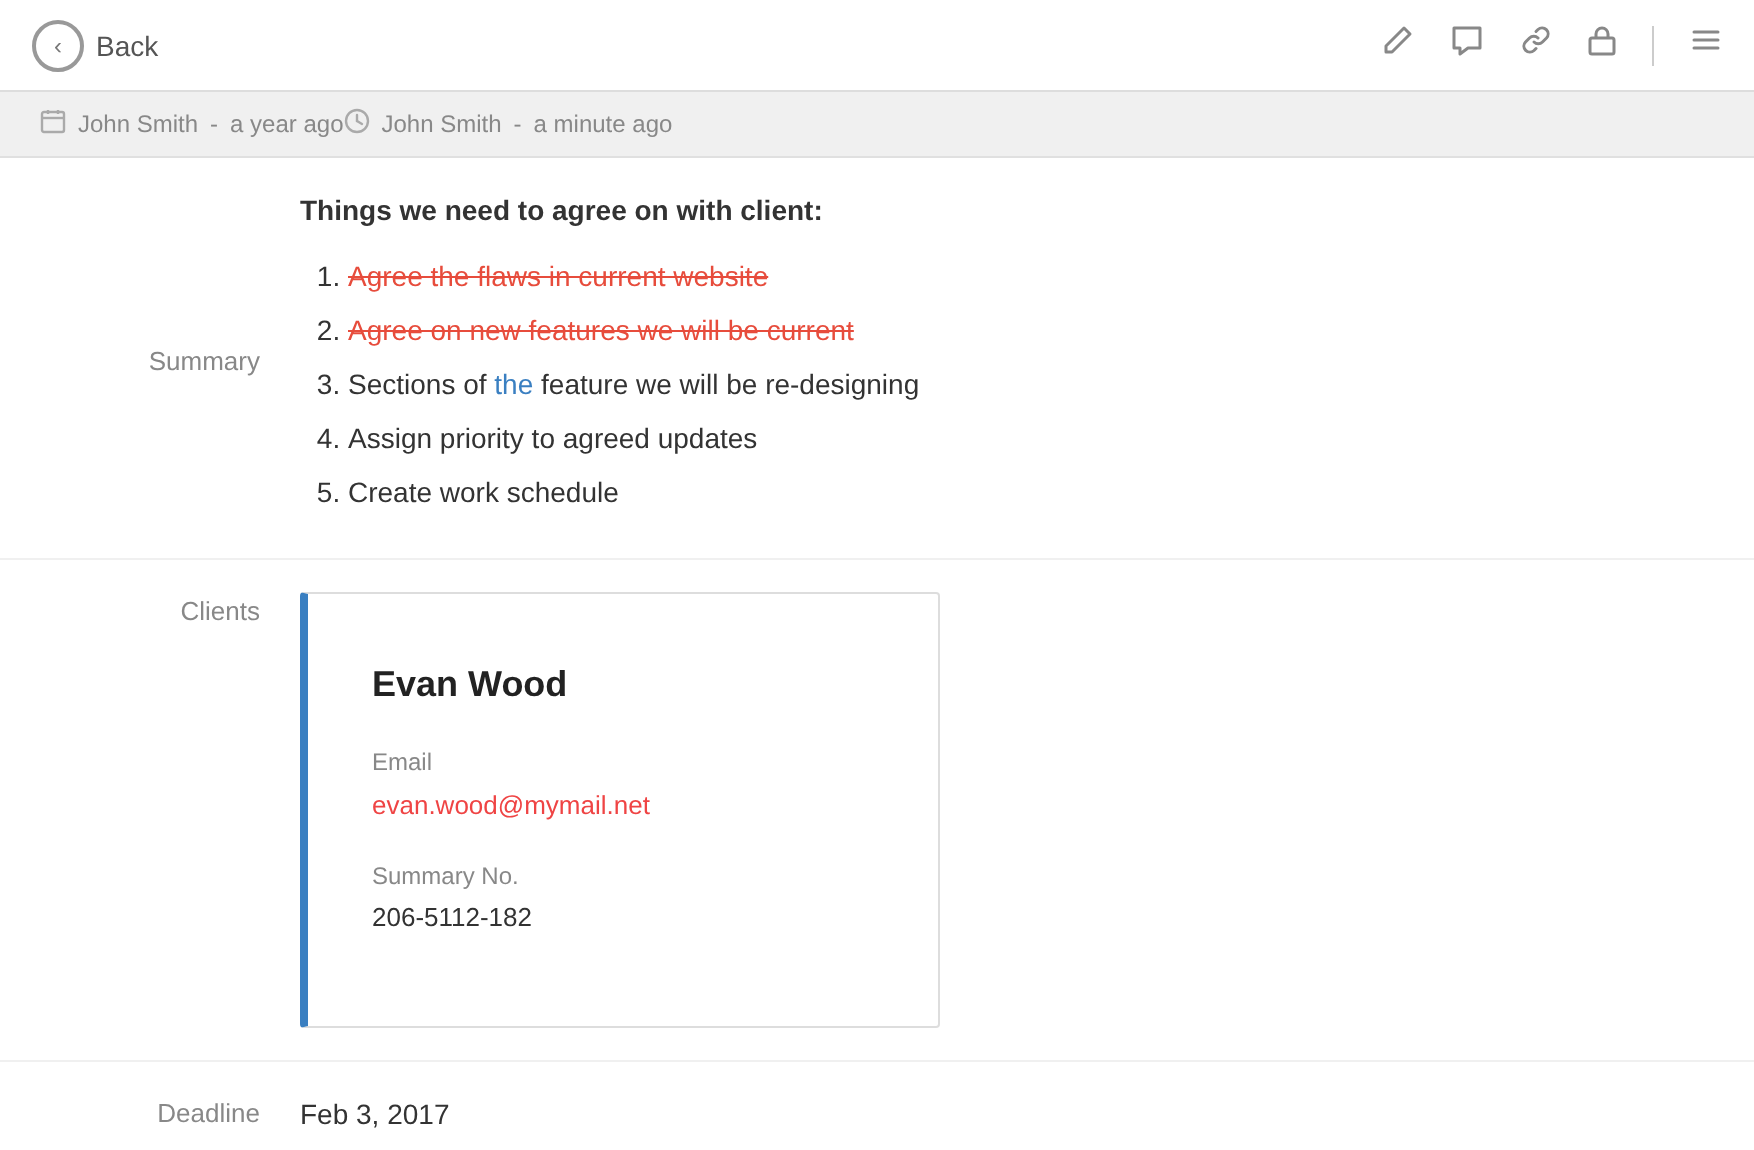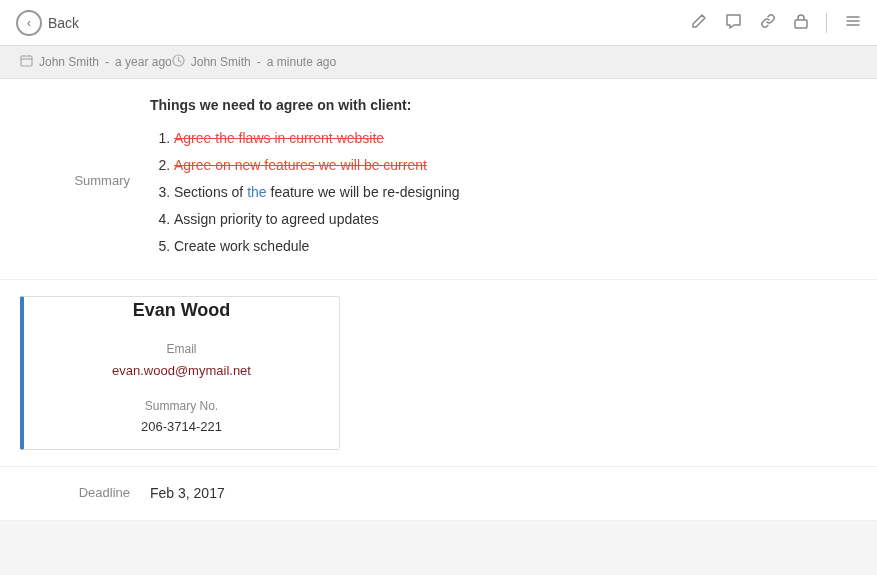"Clients" div.field-label { html: none -> <div>Clients</div> }
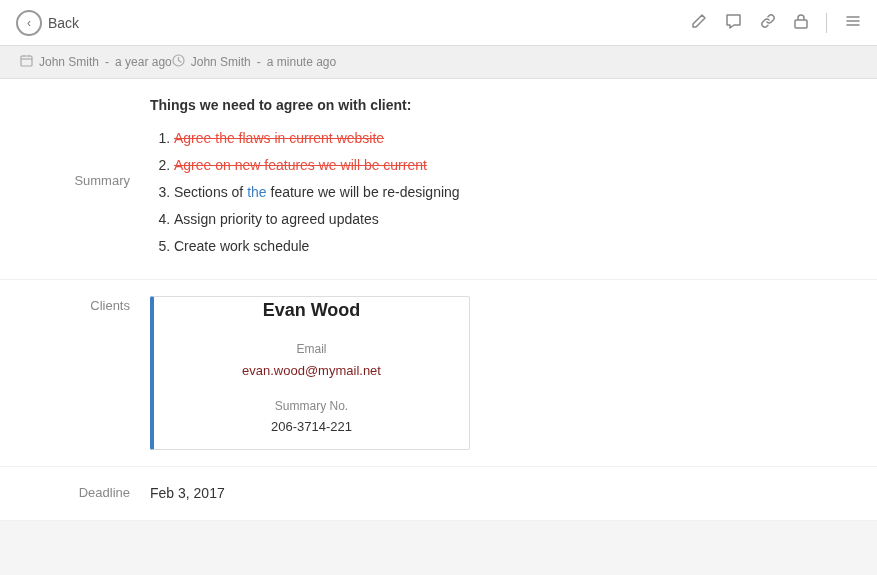"Evan Wood" .client-card { padding: 0 -> 32px; text-align: center -> none }
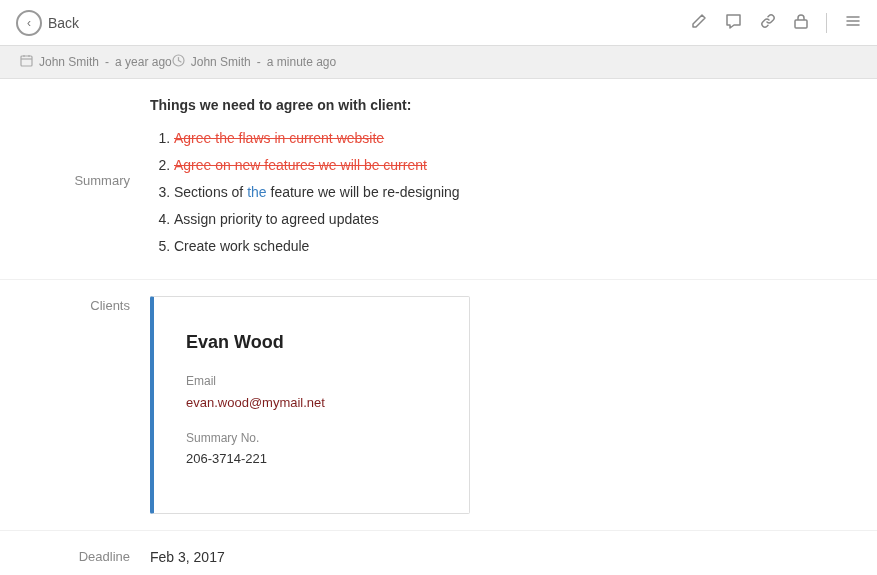"evan.wood@mymail.net" .client-email { color: #7f1d1d -> #ef4444 }
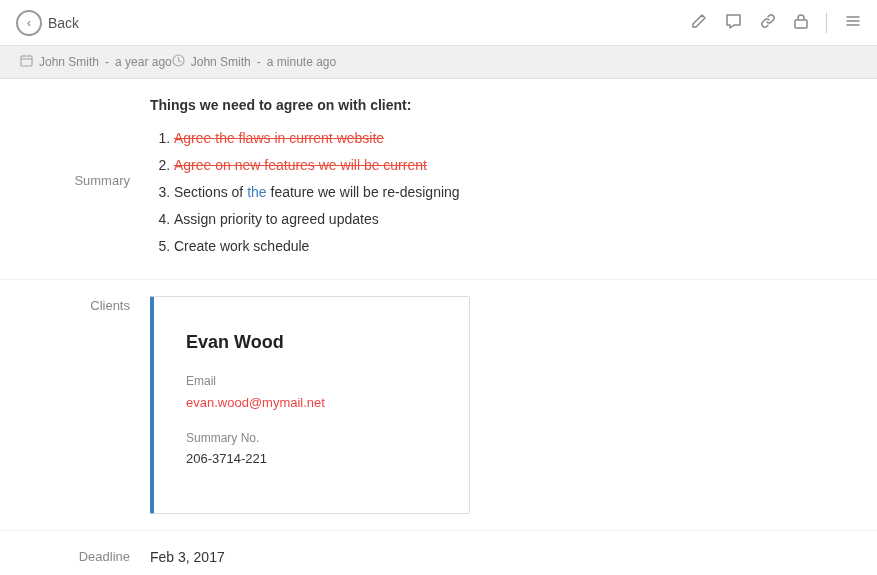"206-3714-221" div.client-field-value { text: 206-3714-221 -> 206-5112-182 }
